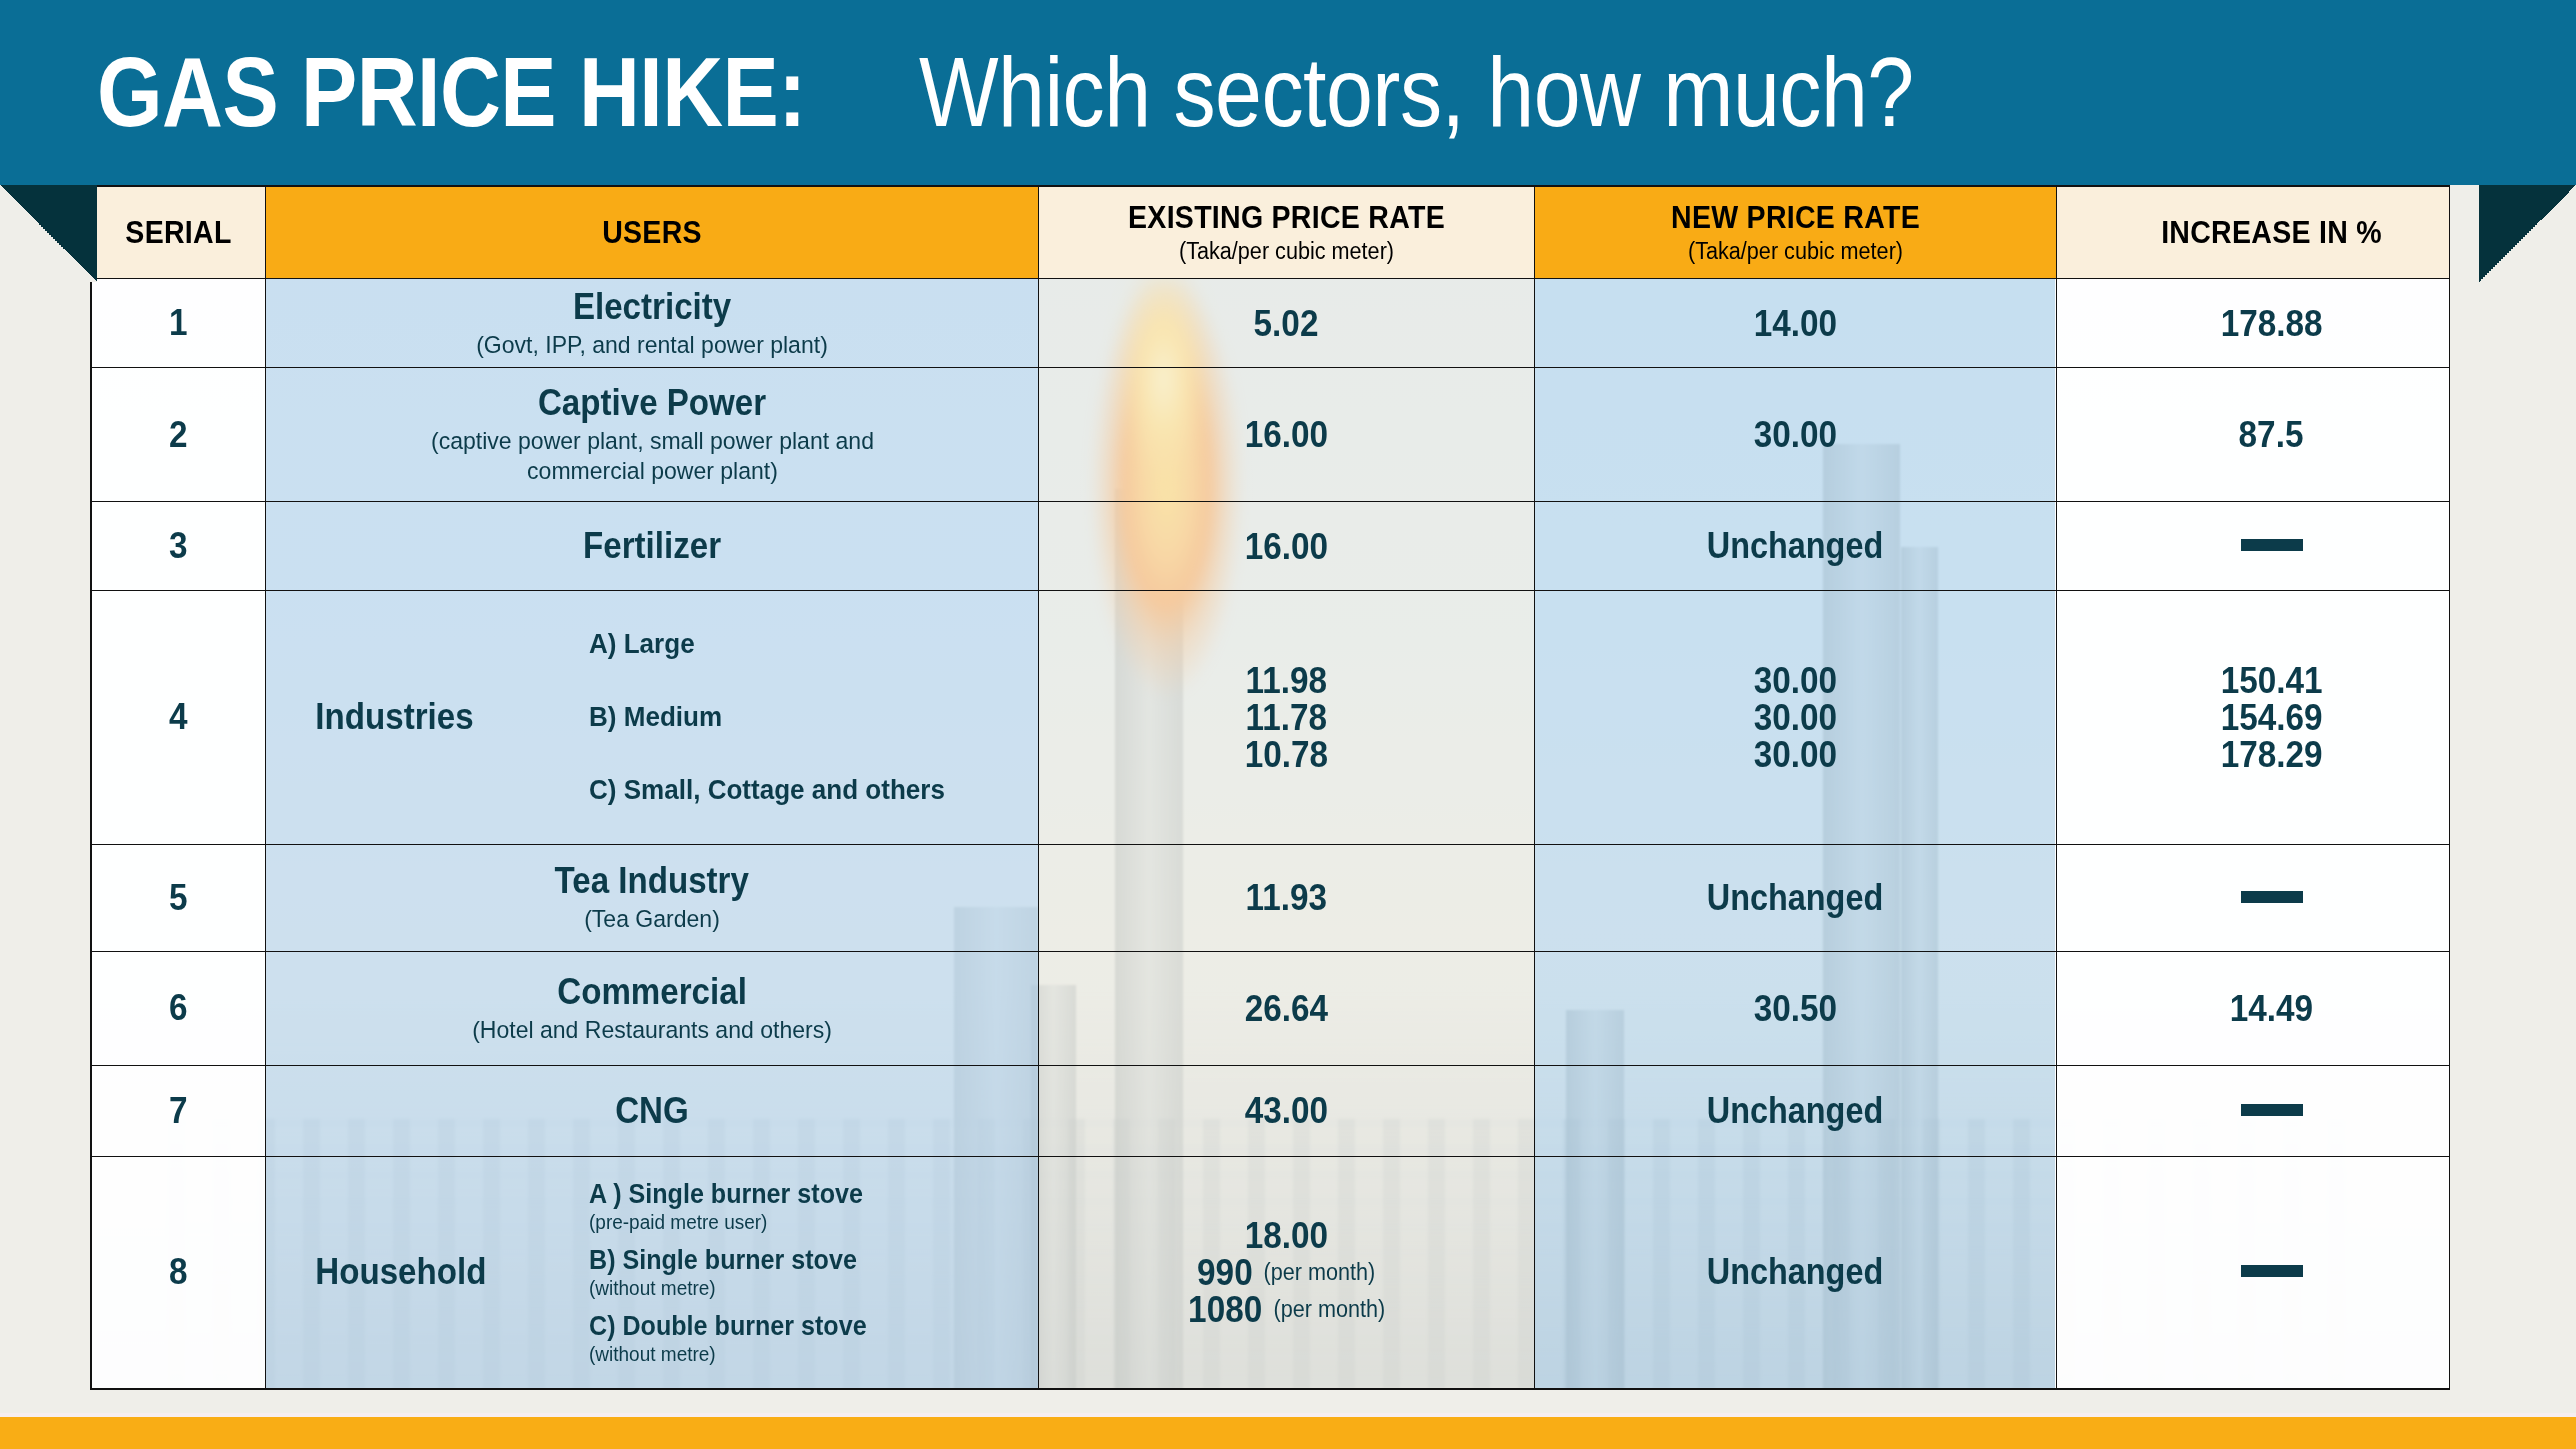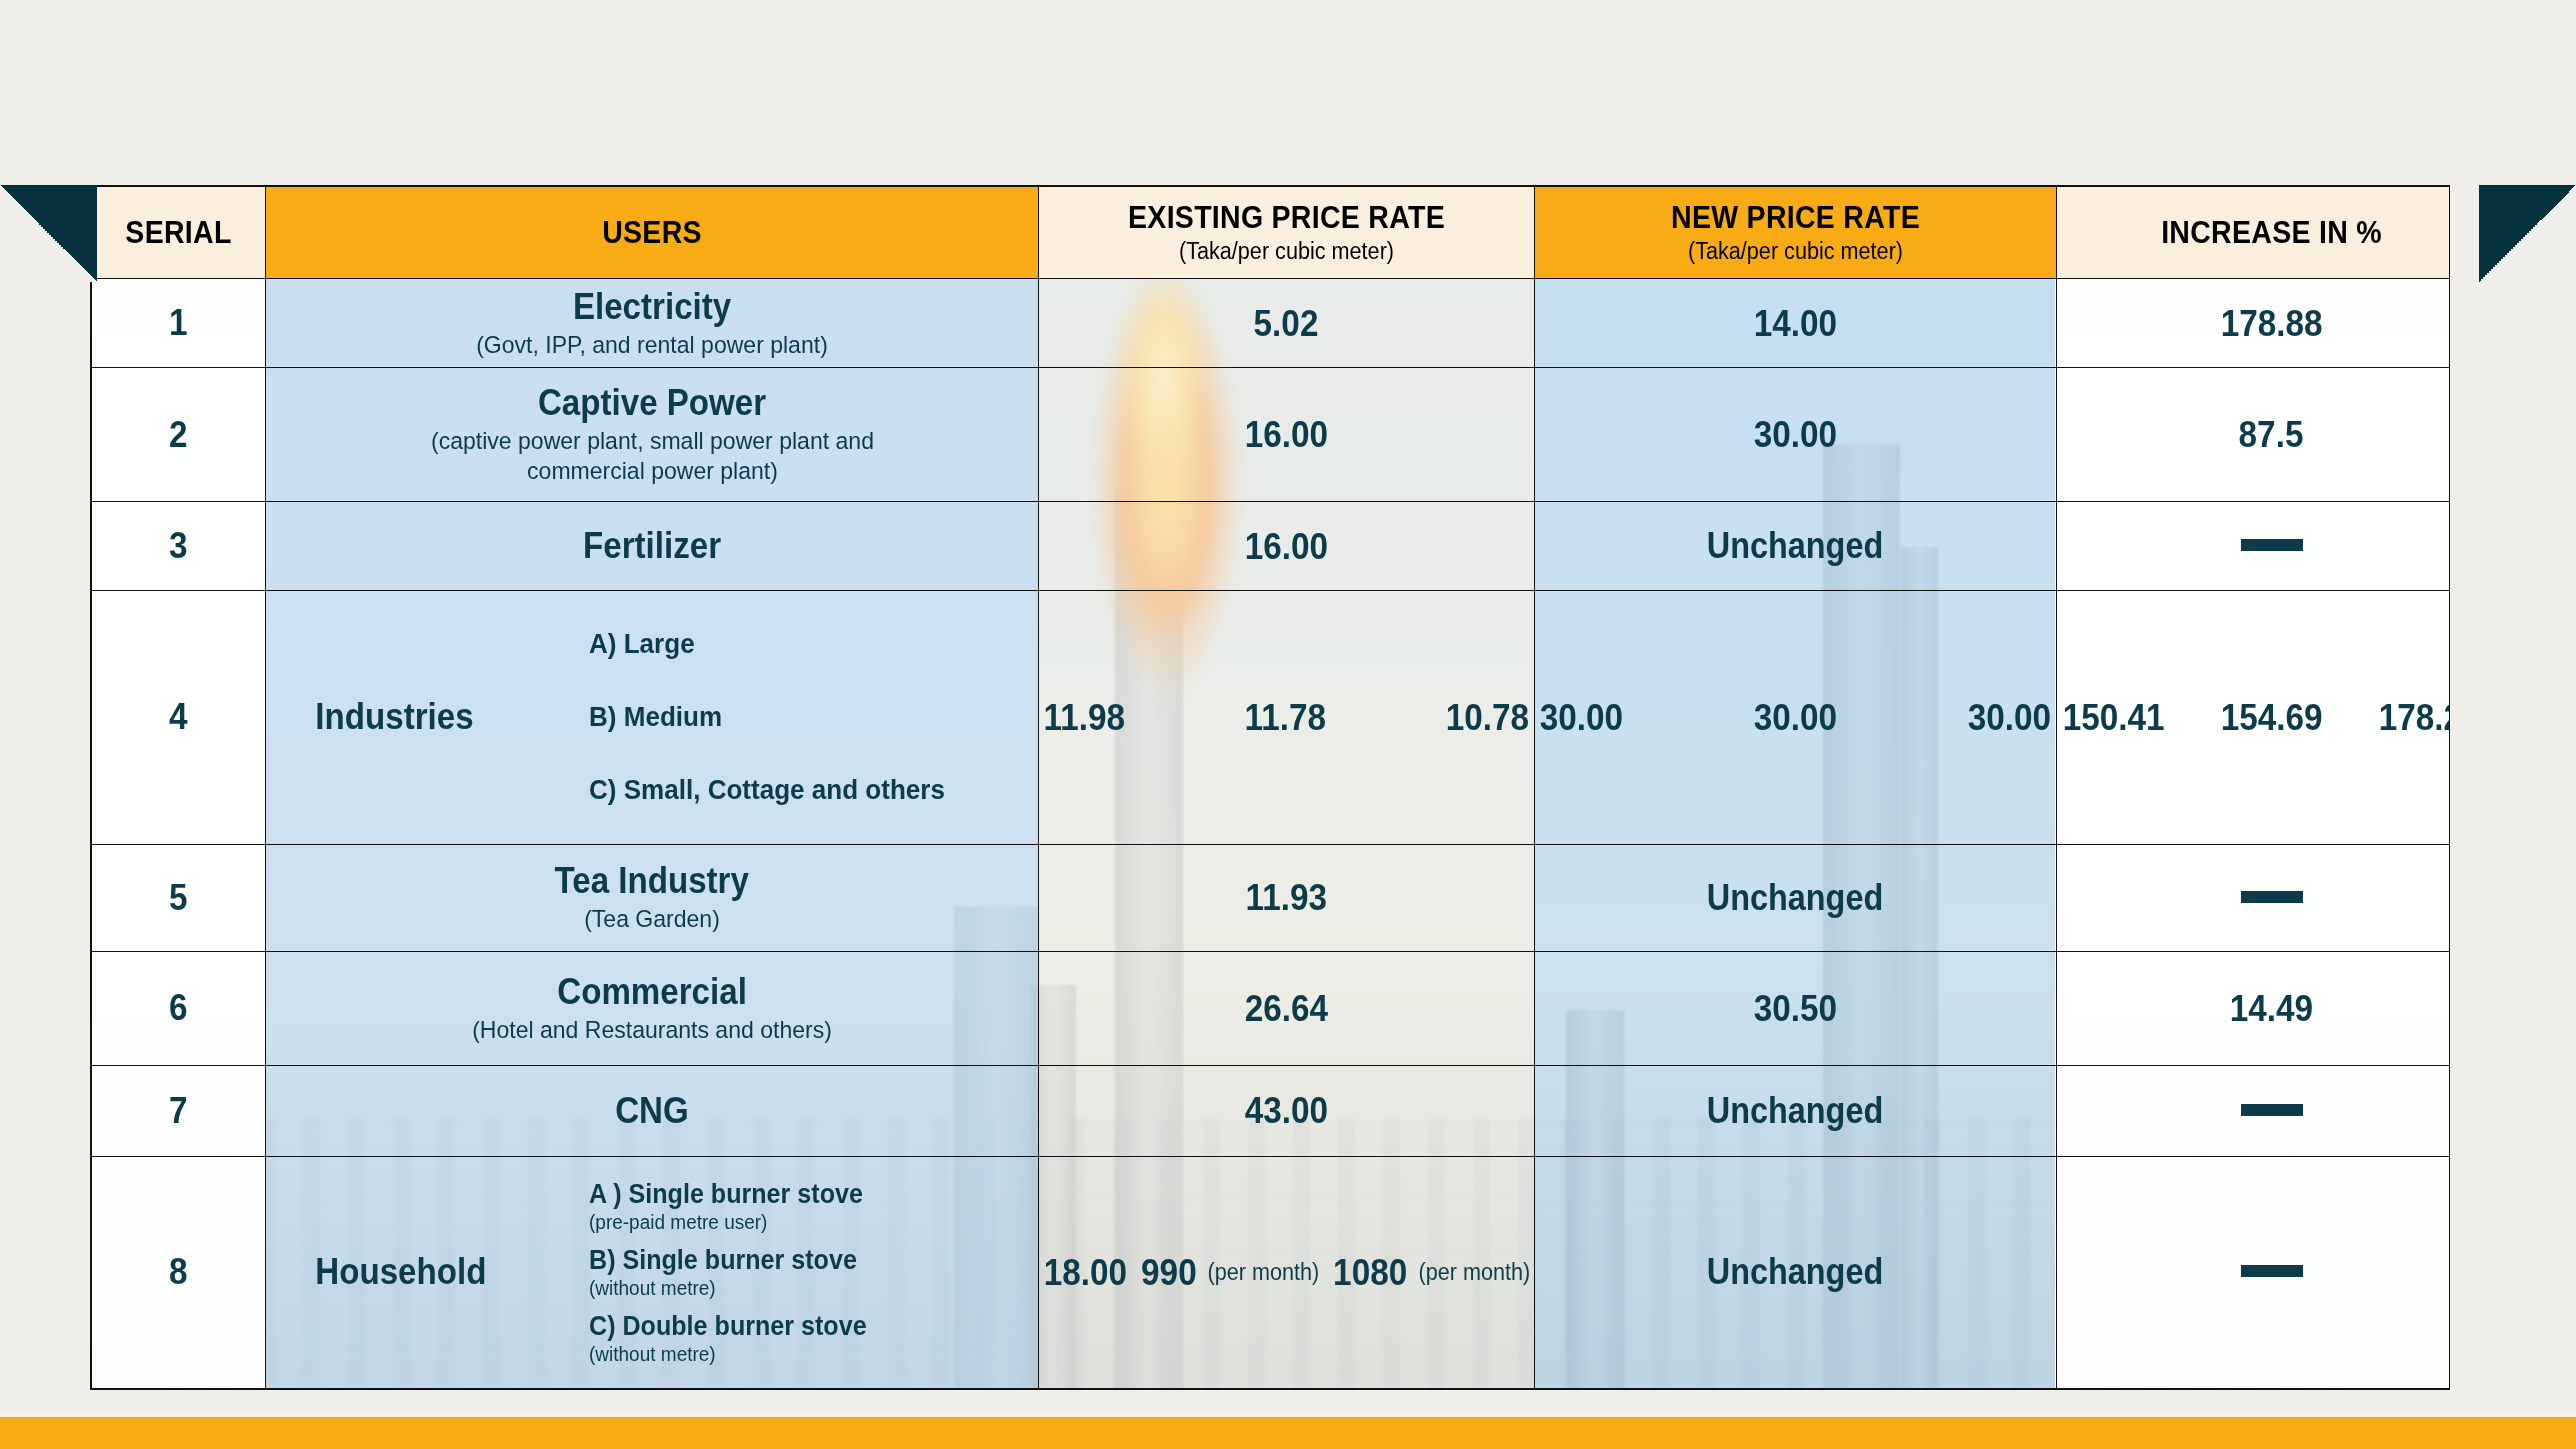"GAS PRICE HIKE:" div.title-band { html: none -> <div> <span>GAS PRICE HIKE:</span> <span> Which sectors, how much?</span> </div> }
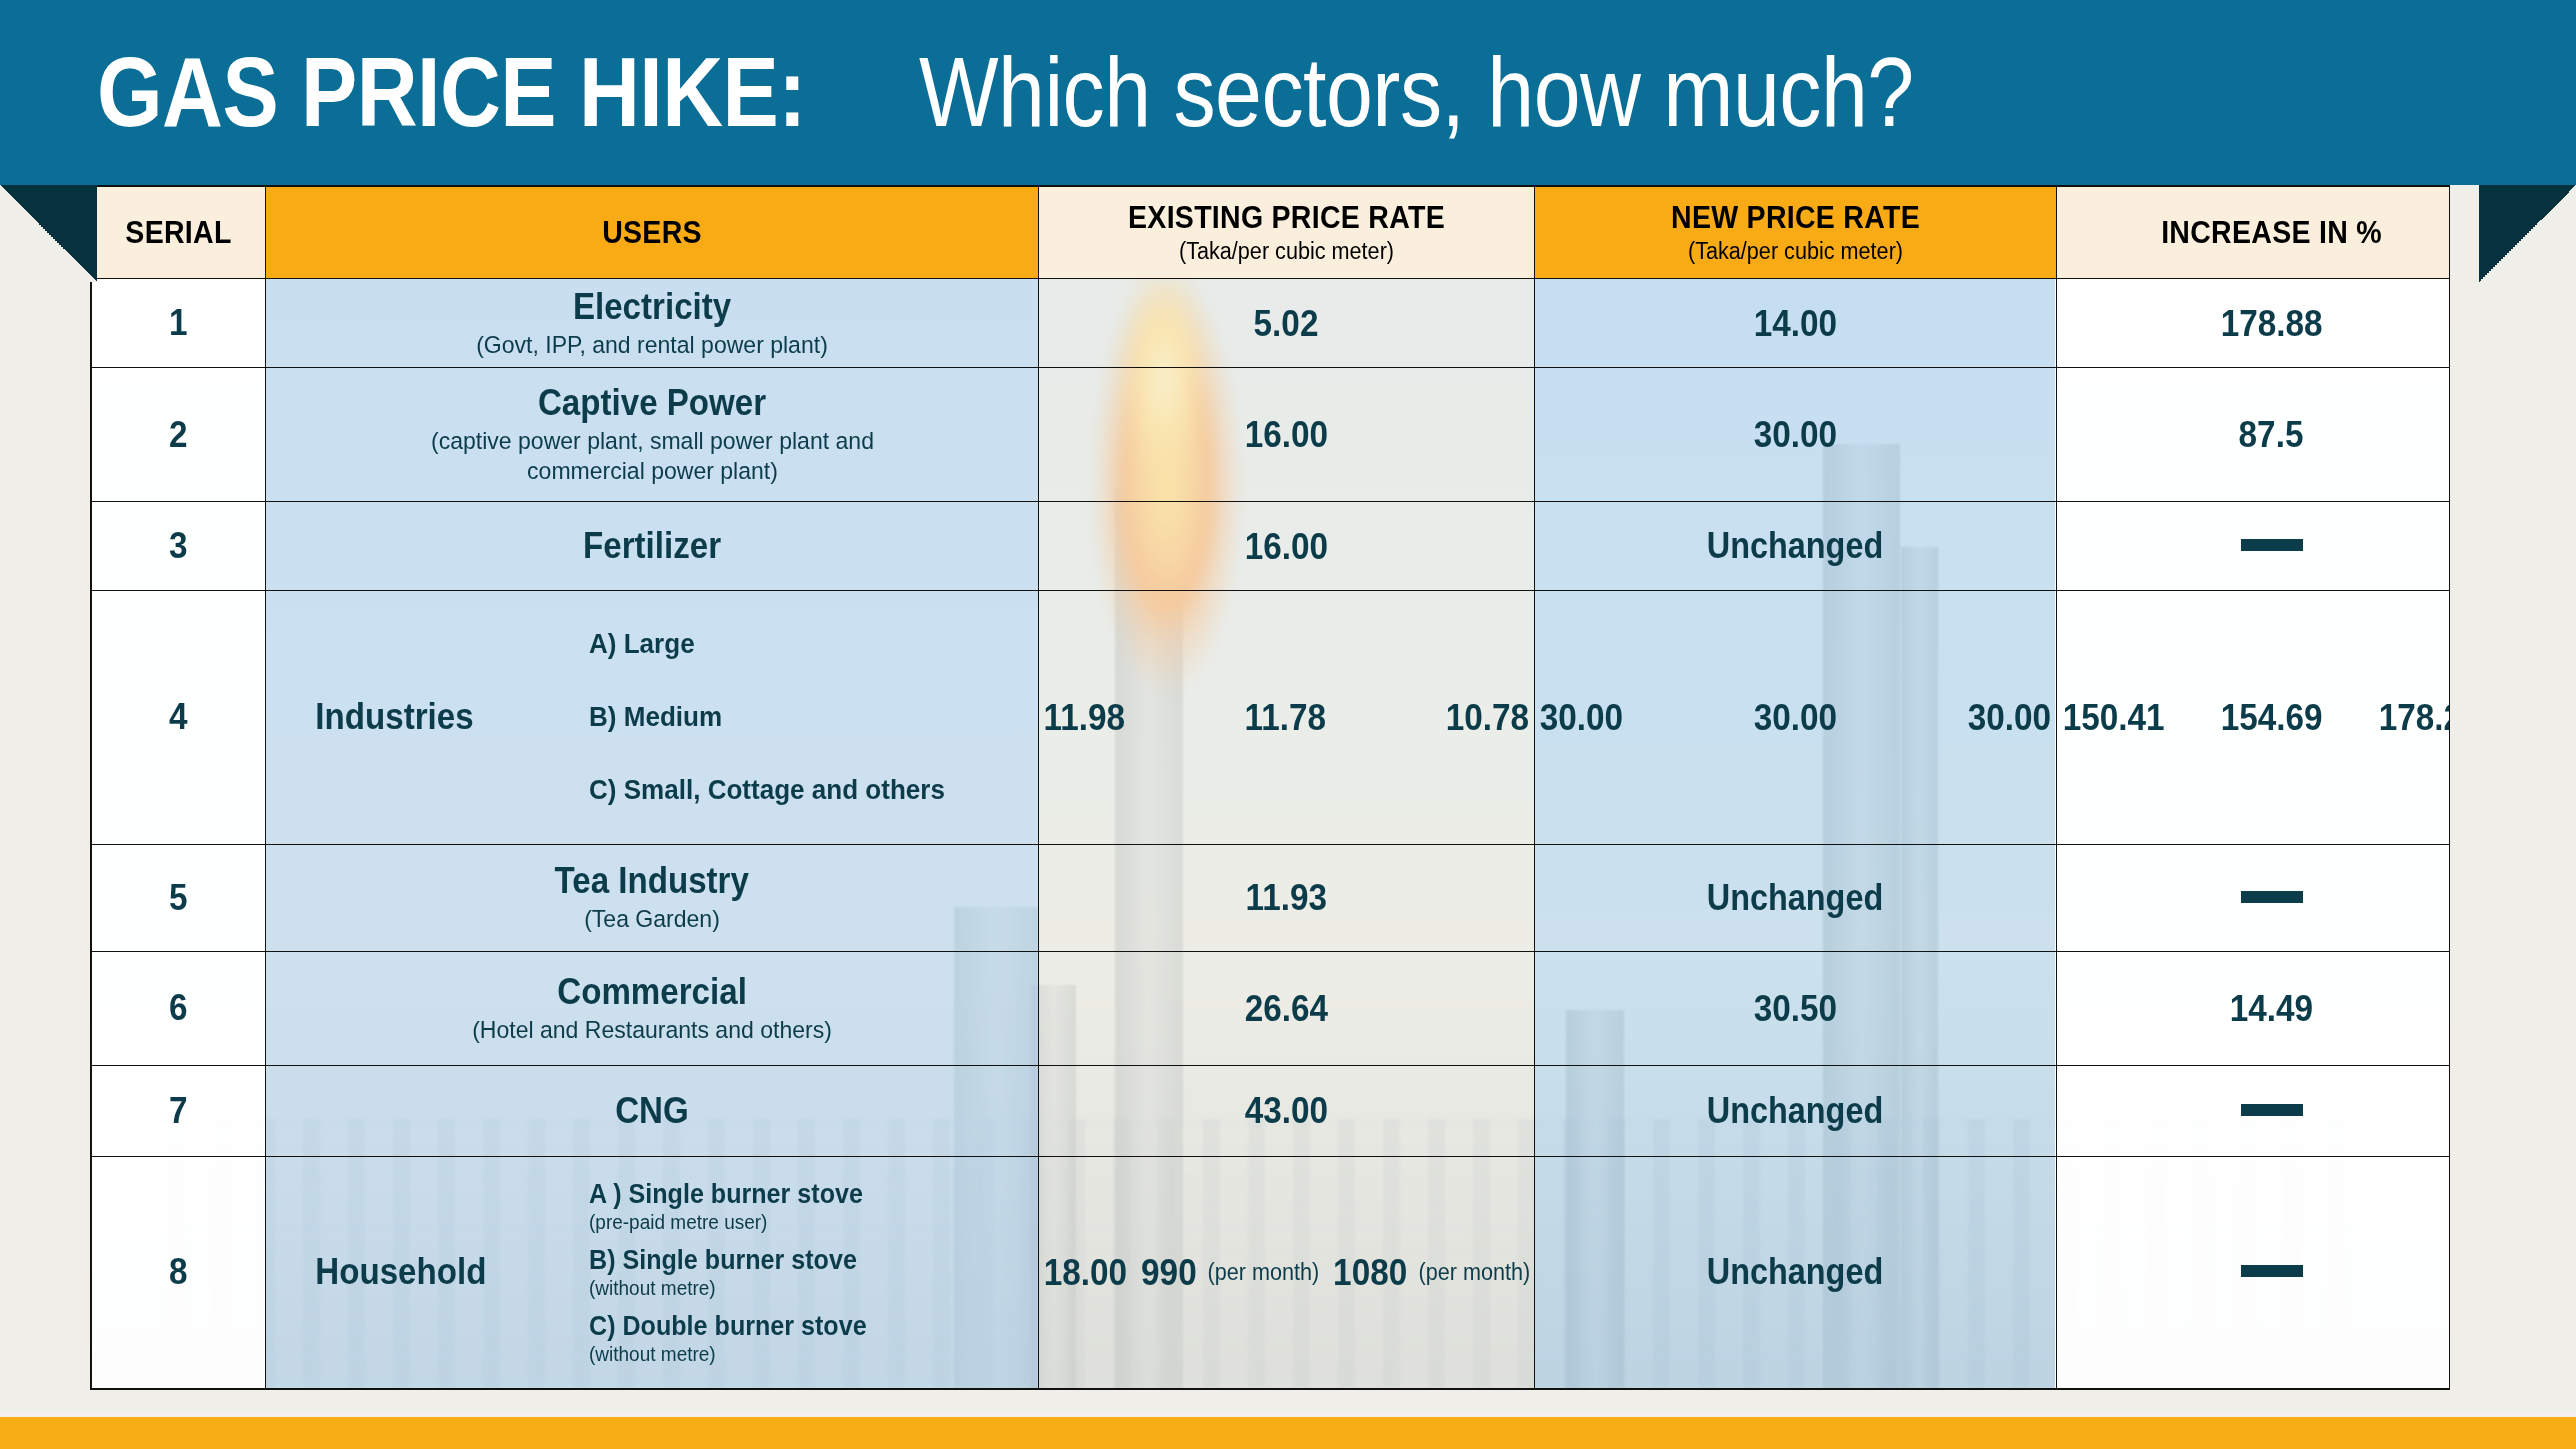"11.98" .sub-stack { flex-direction: row -> column; justify-content: space-between -> center }
